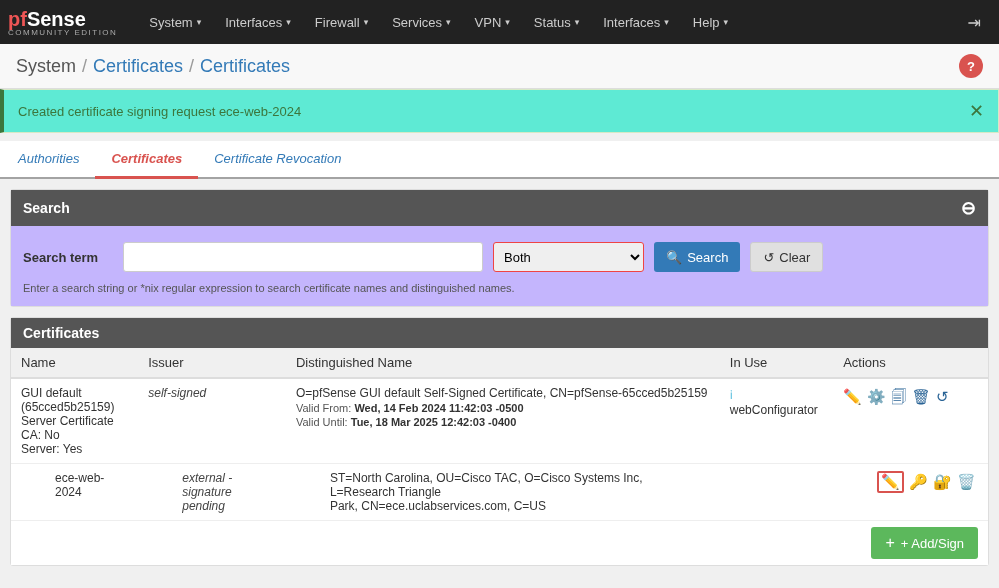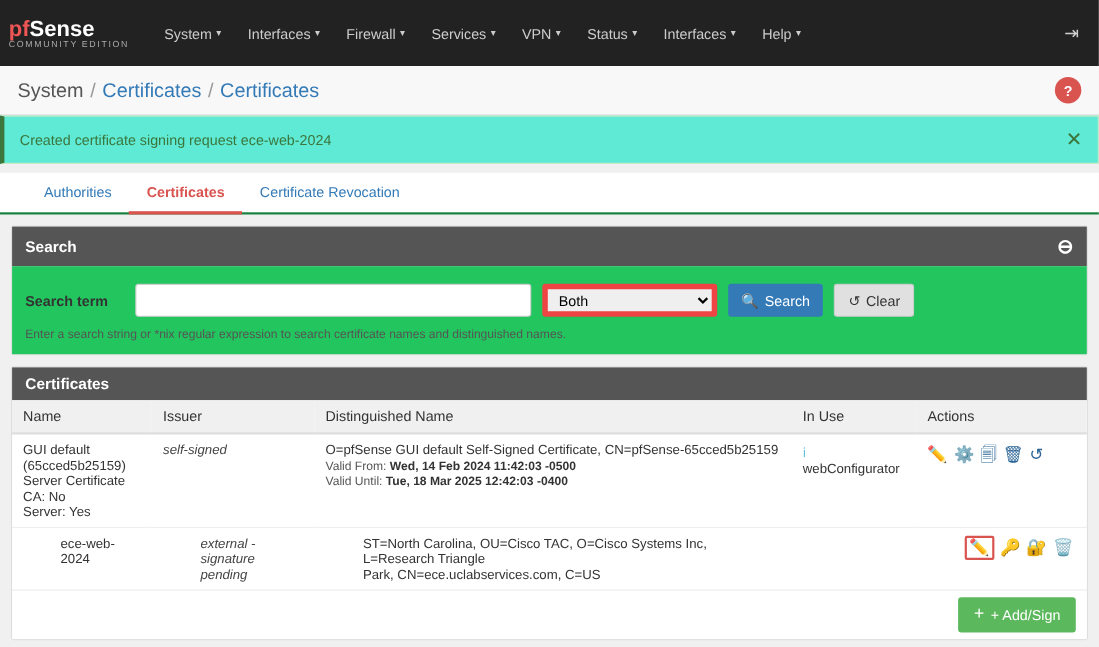"pf" .navbar { height: 60px -> 44px }
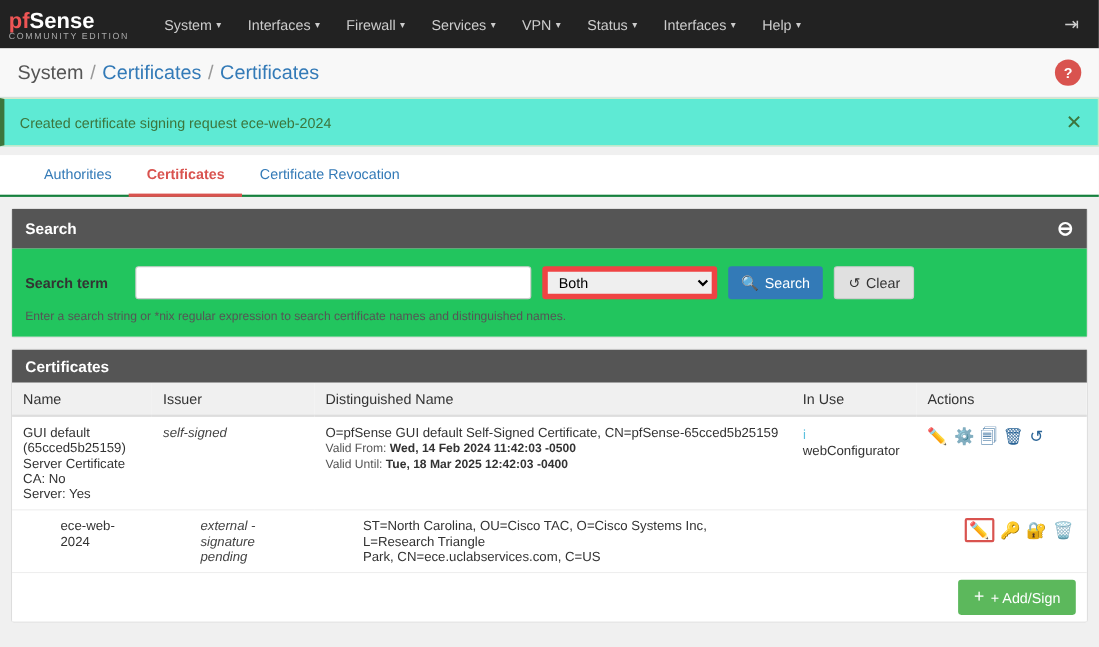"Authorities" .tabs-bar { border-bottom: 2px solid #15803d -> 2px solid #a3a3a3; font-style: none -> italic; padding: 0 24px -> 0 2px }
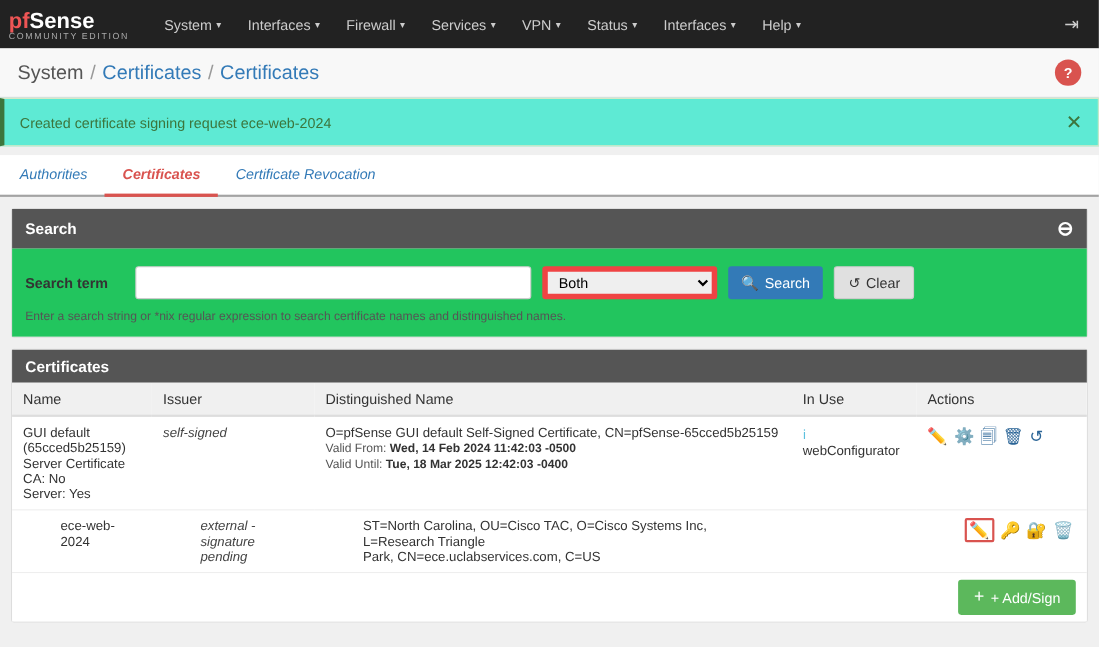"Search term" .section-body { background: #22c55e -> #c4b5fd }
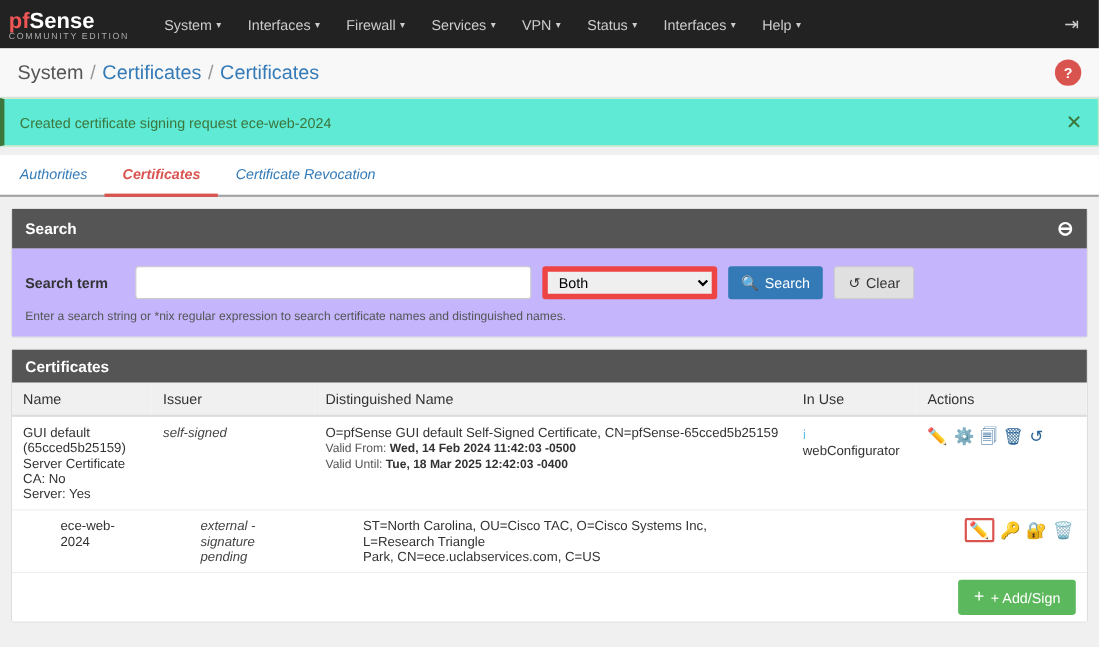"Both" .search-select { border: 5px solid #ef4444 -> 1px solid #ef4444 }
